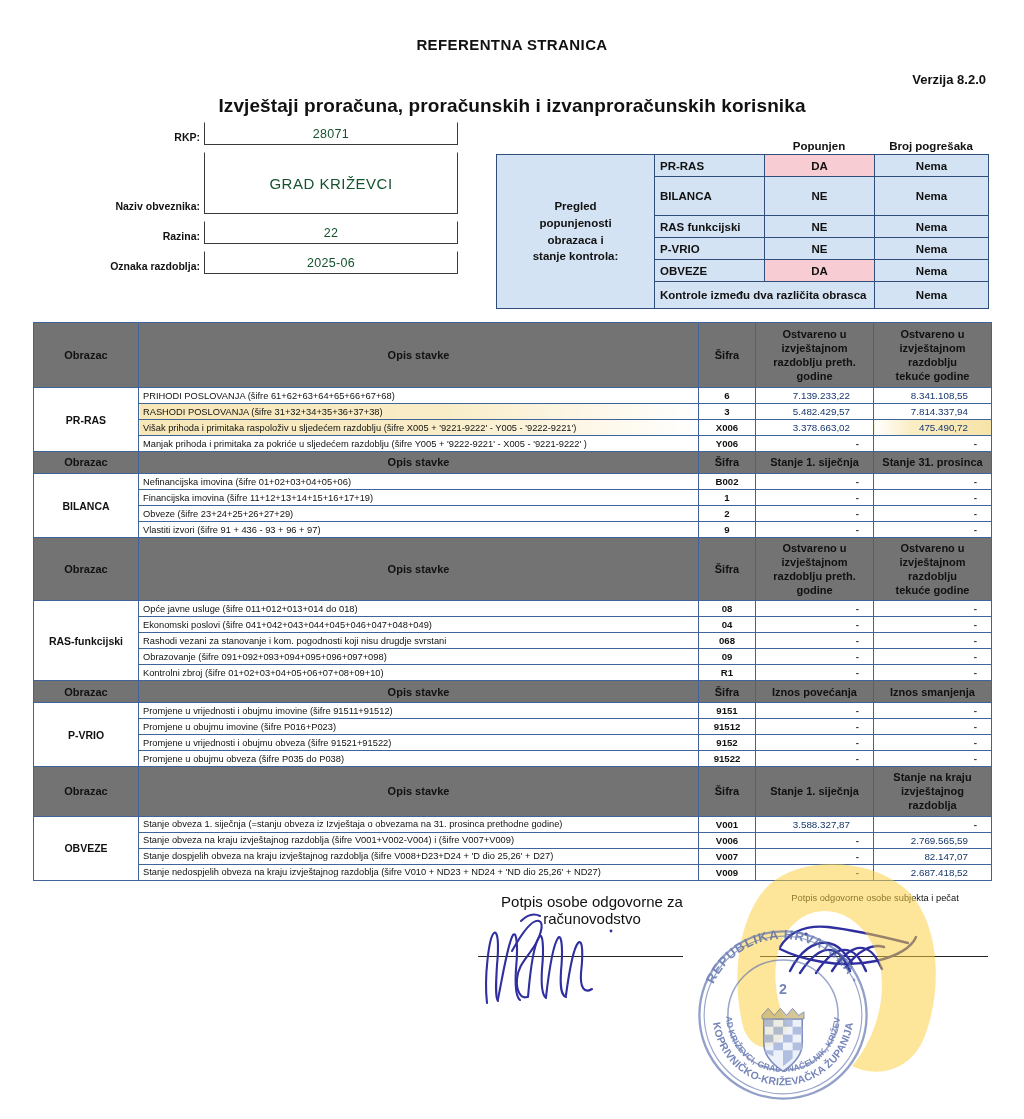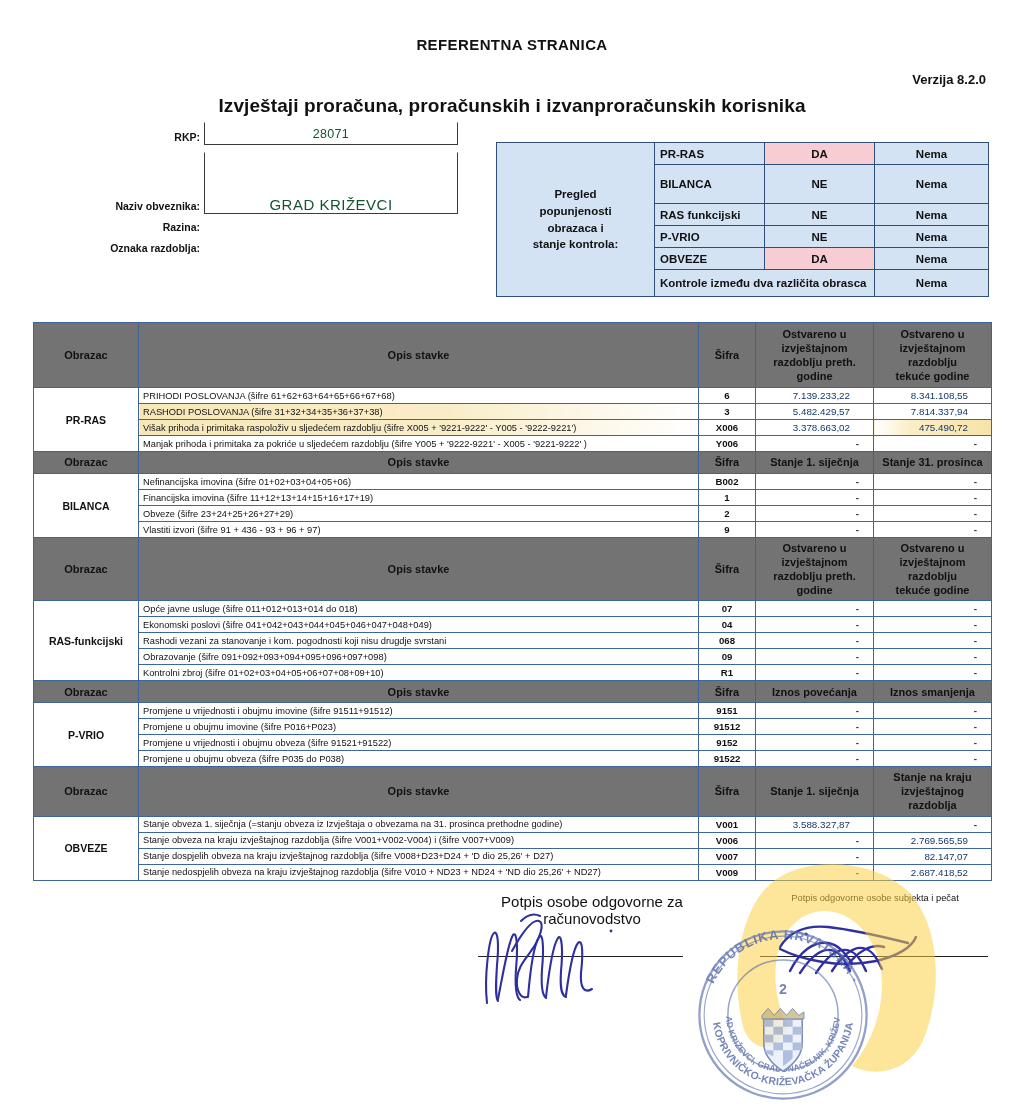"Popunjen" div.statheadrow { html: none -> <div> <div></div> <div>Popunjen</div> <div>Broj pogrešaka</div> </div> }
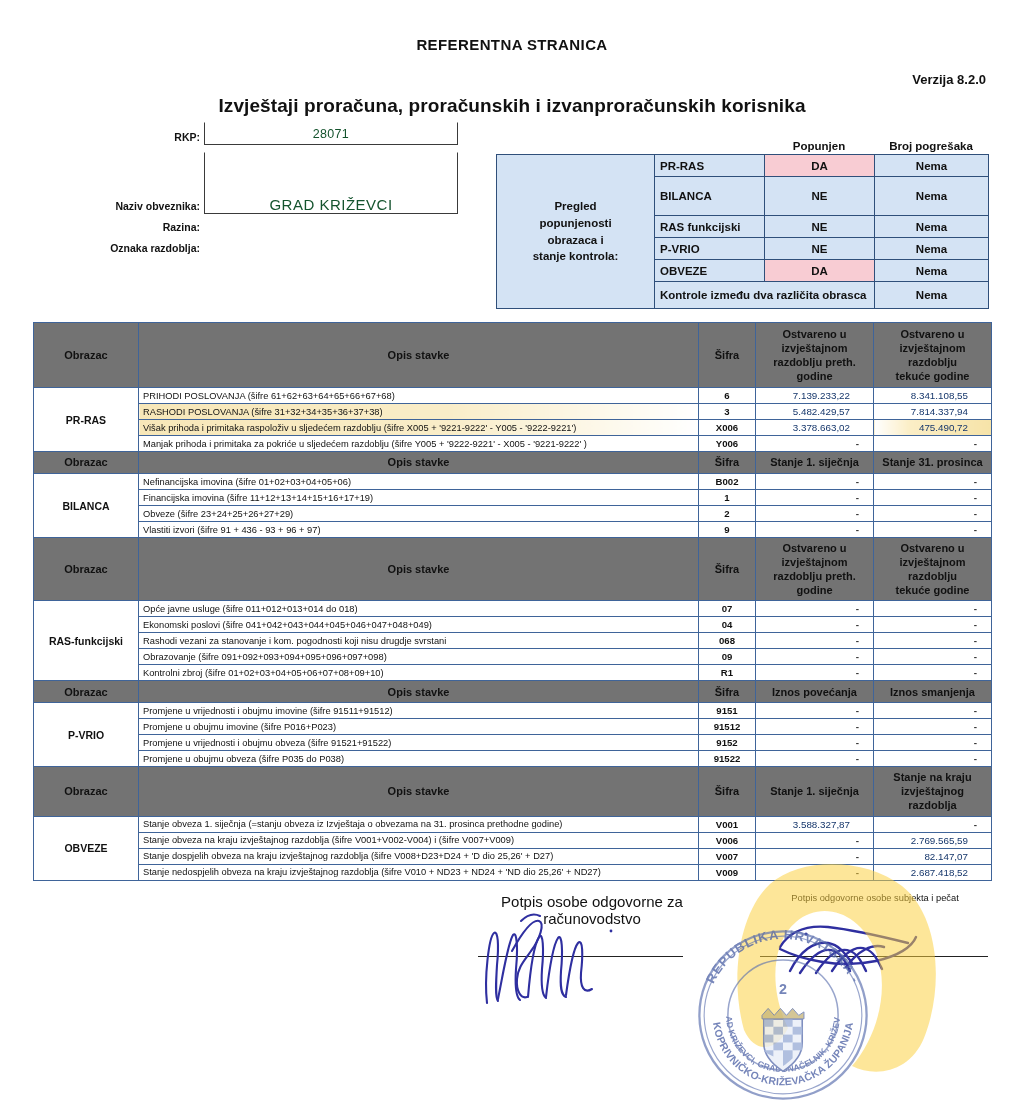"GRAD KRIŽEVCI" .idbox.tall { align-items: flex-end -> none }
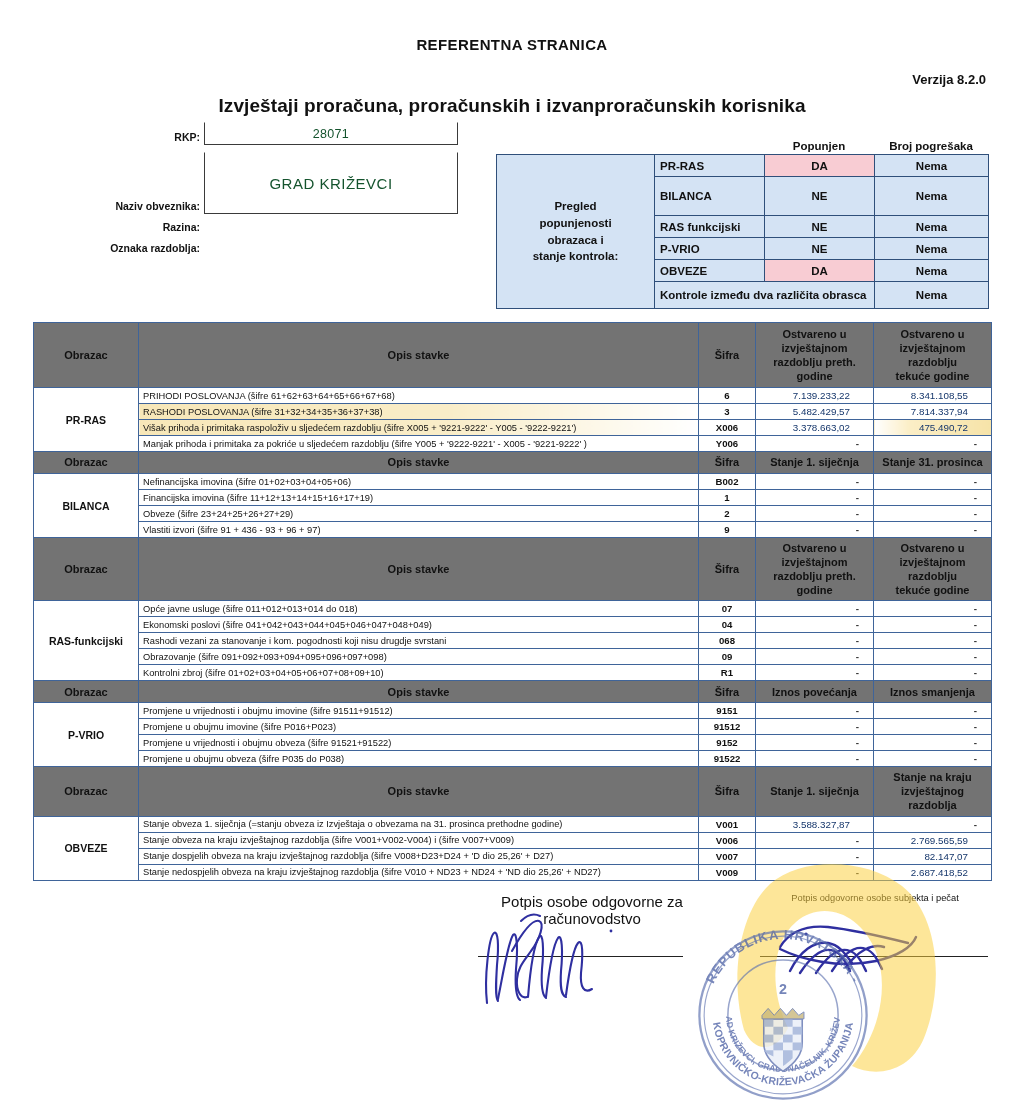"22" div.idbox { html: none -> <div> <span>22</span> </div> }
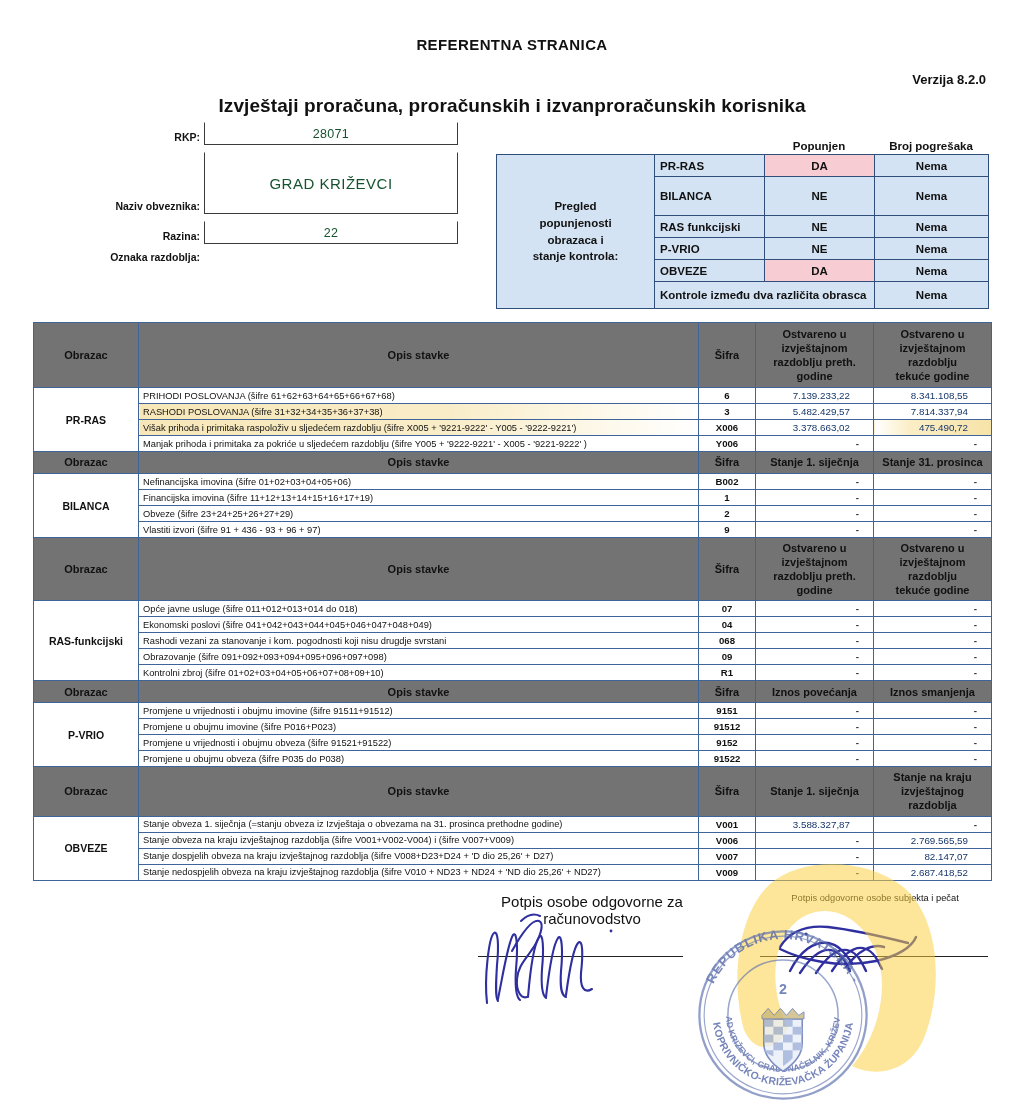"2025-06" div.idbox { html: none -> <div> <span>2025-06</span> </div> }
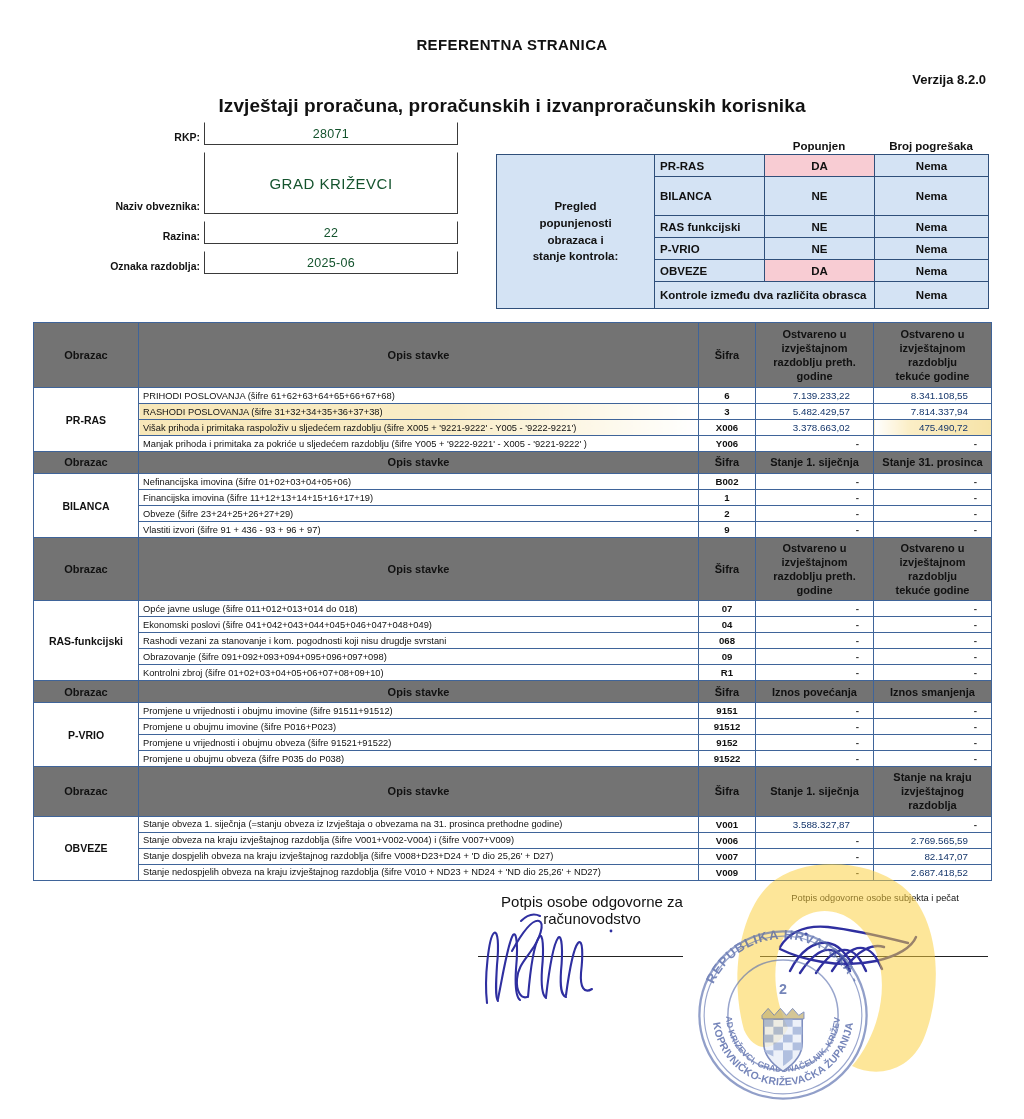"07" td.sifra { text: 07 -> 08 }
